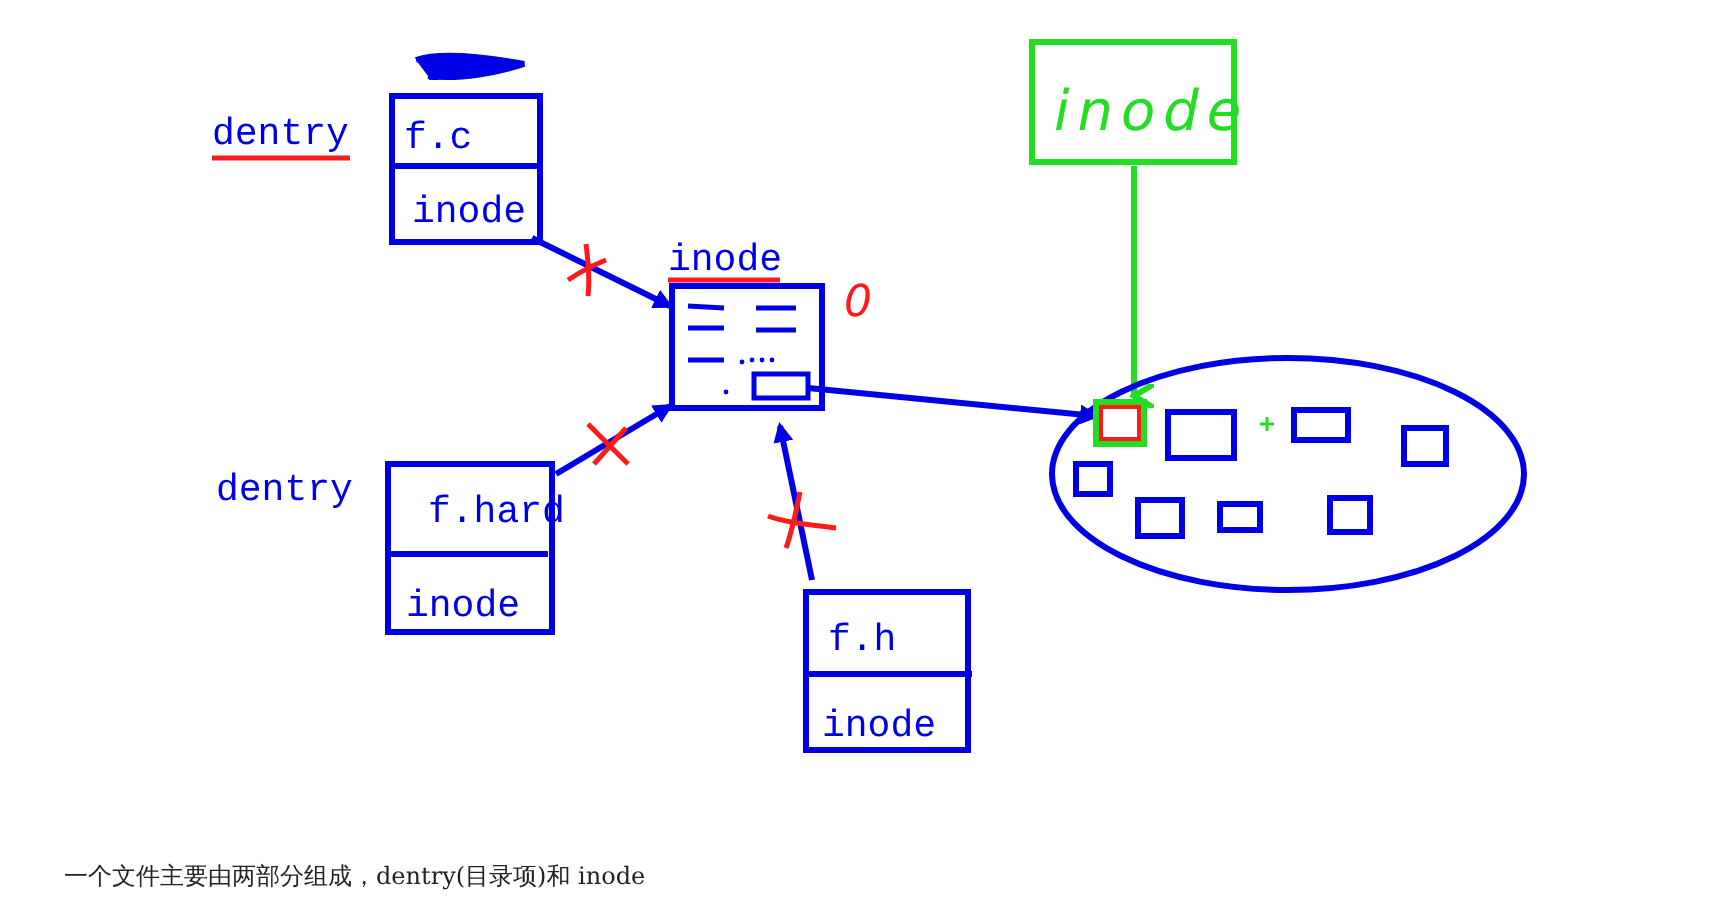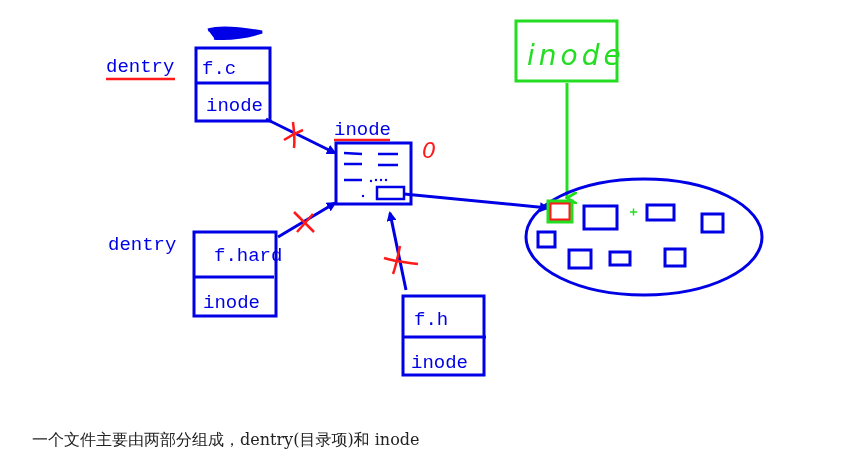"一个文件主要由两部分组成，dentry(目录项)和 inode" .caption { font-size: 16px -> 12px }
